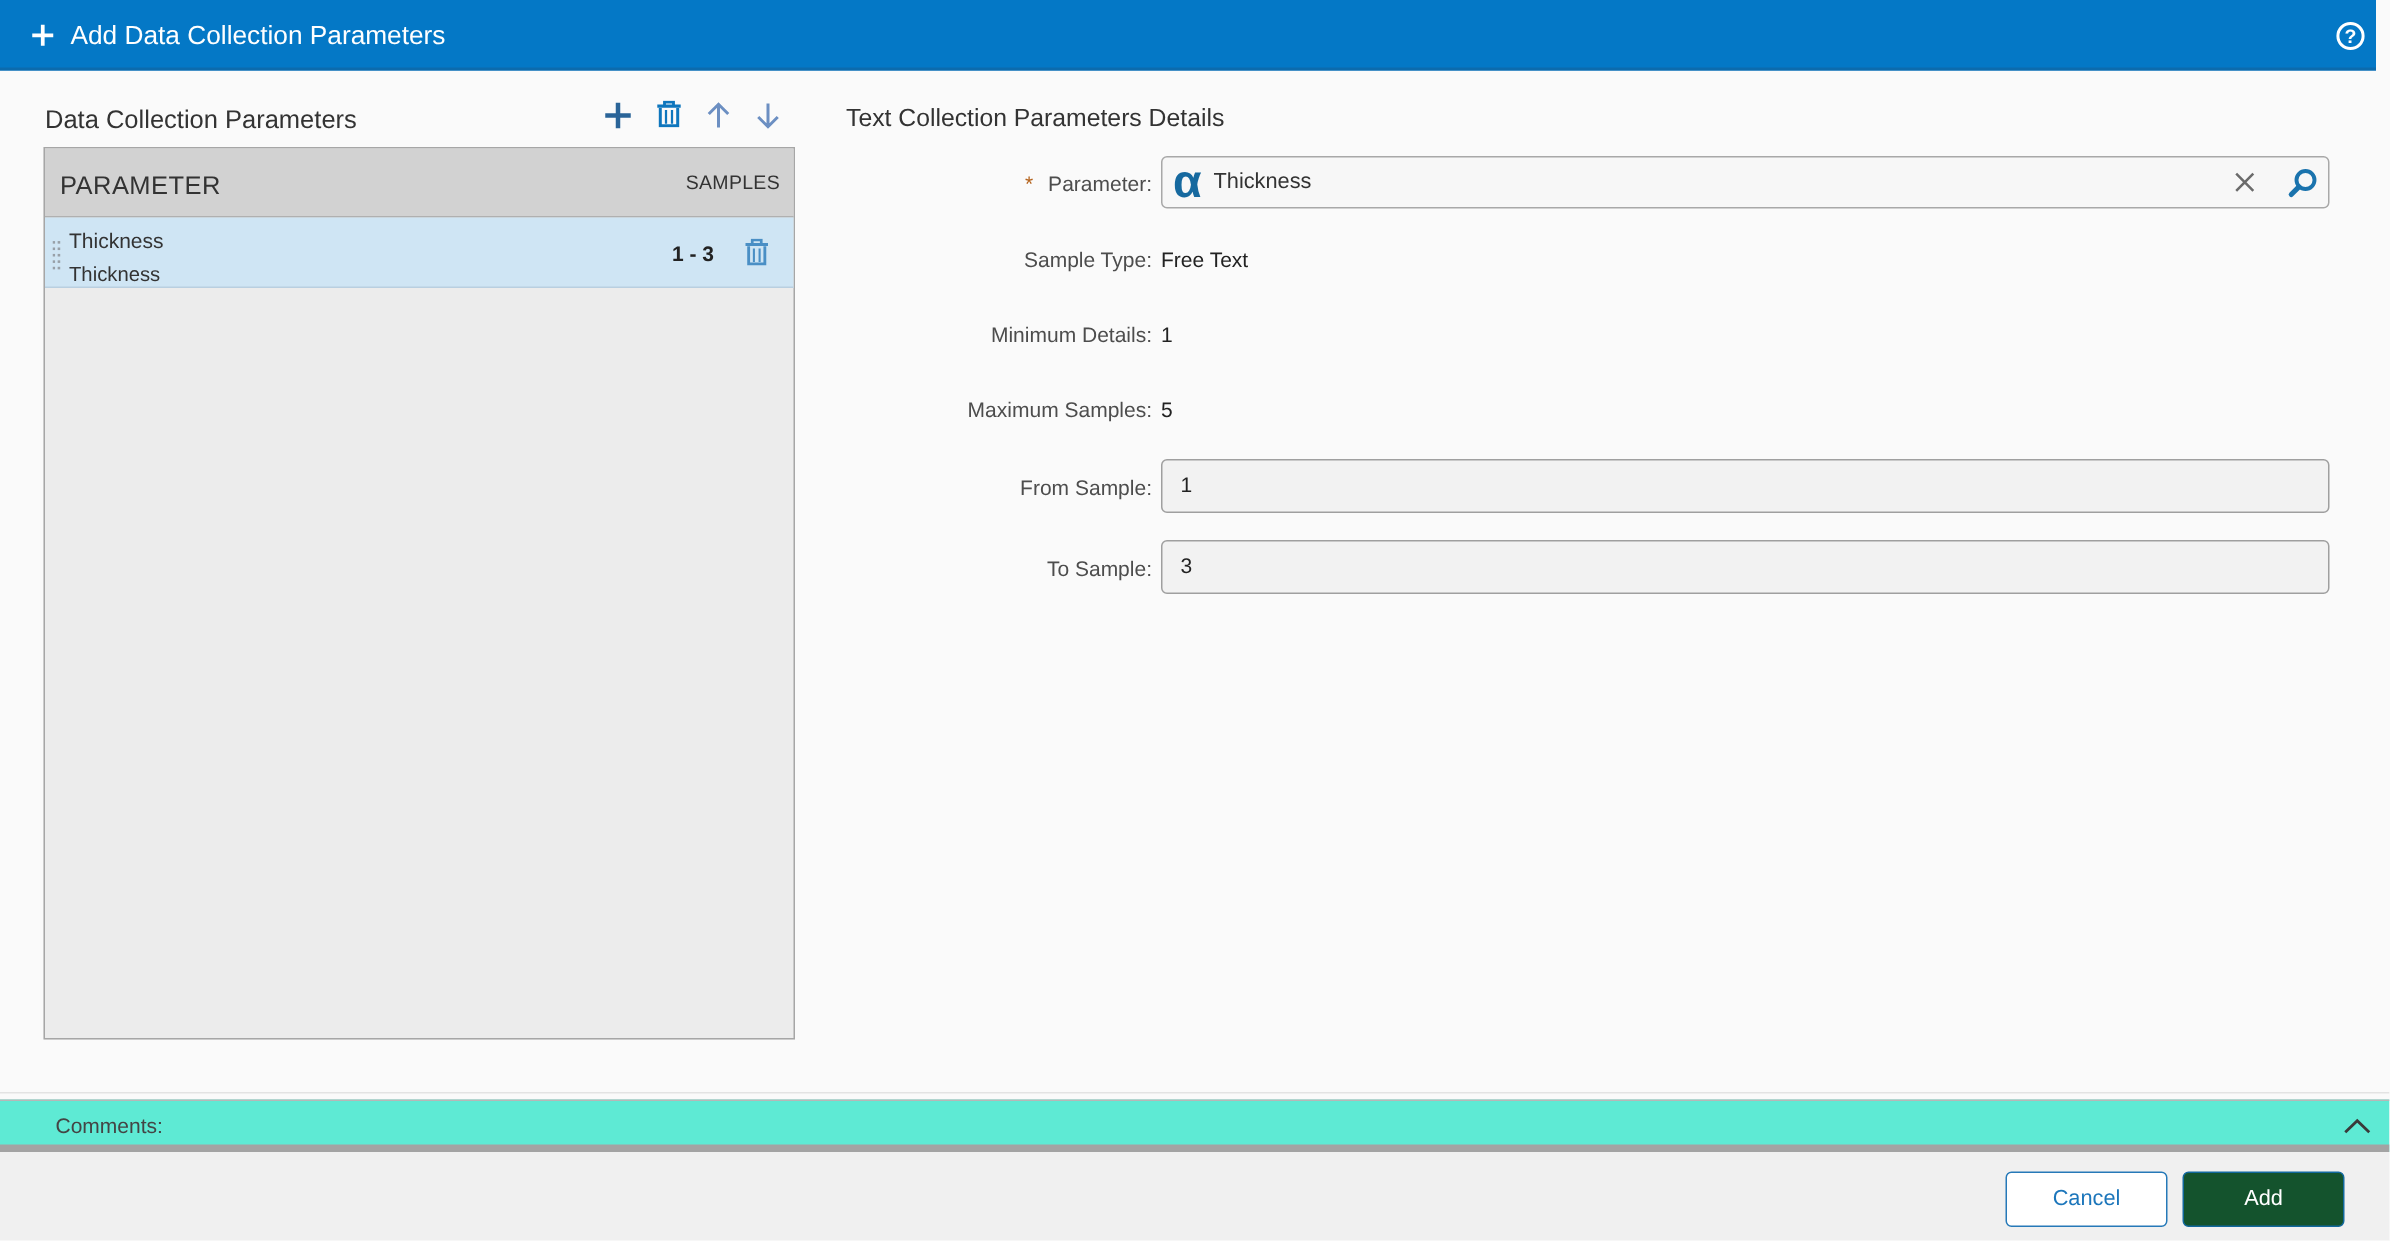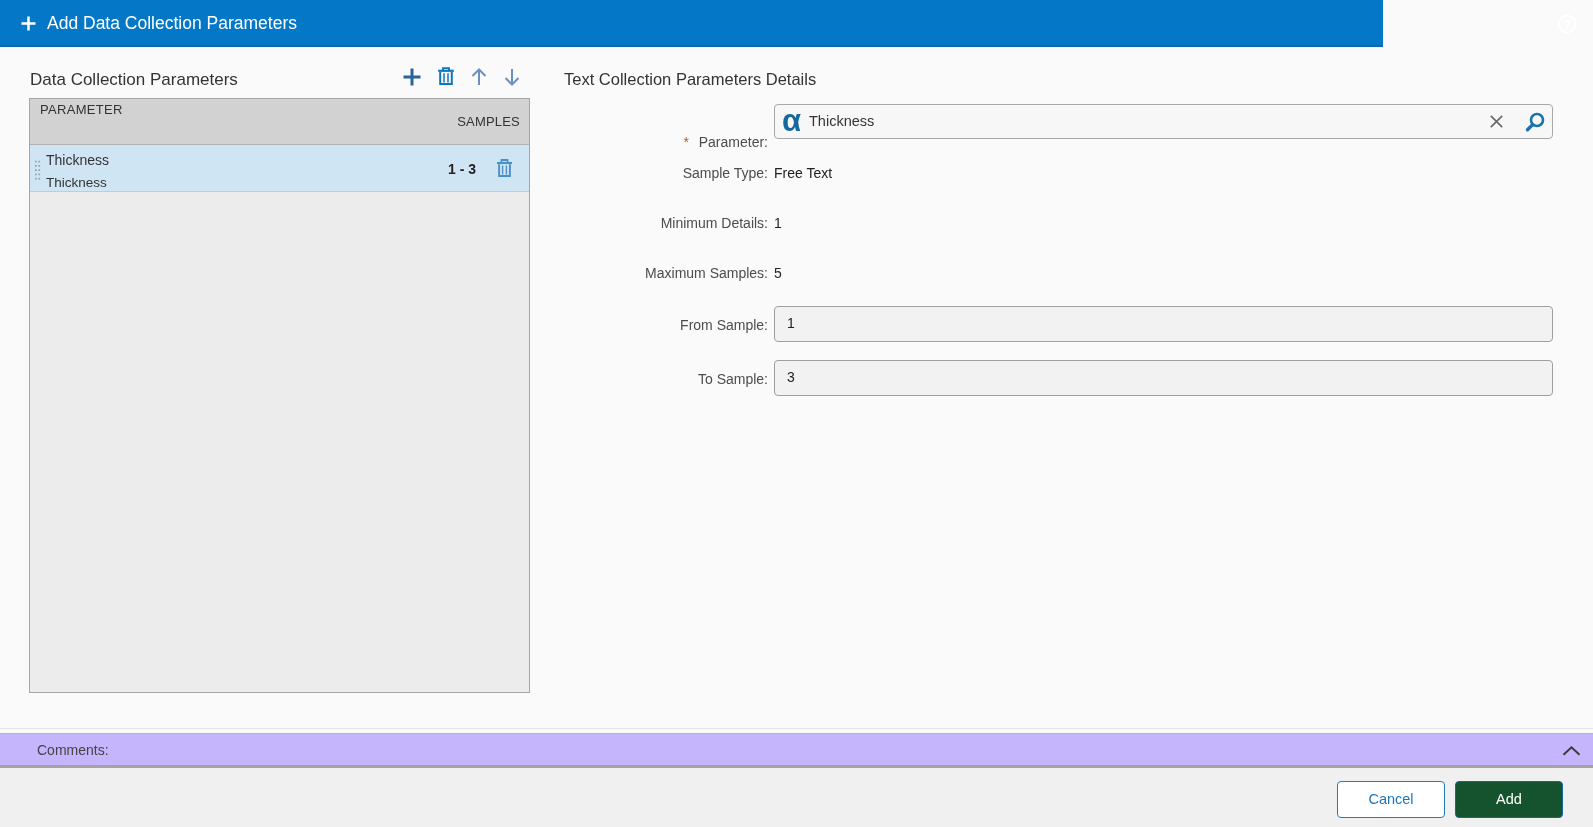"Add Data Collection Parameters" .topbar { width: 1383px -> 1584px }
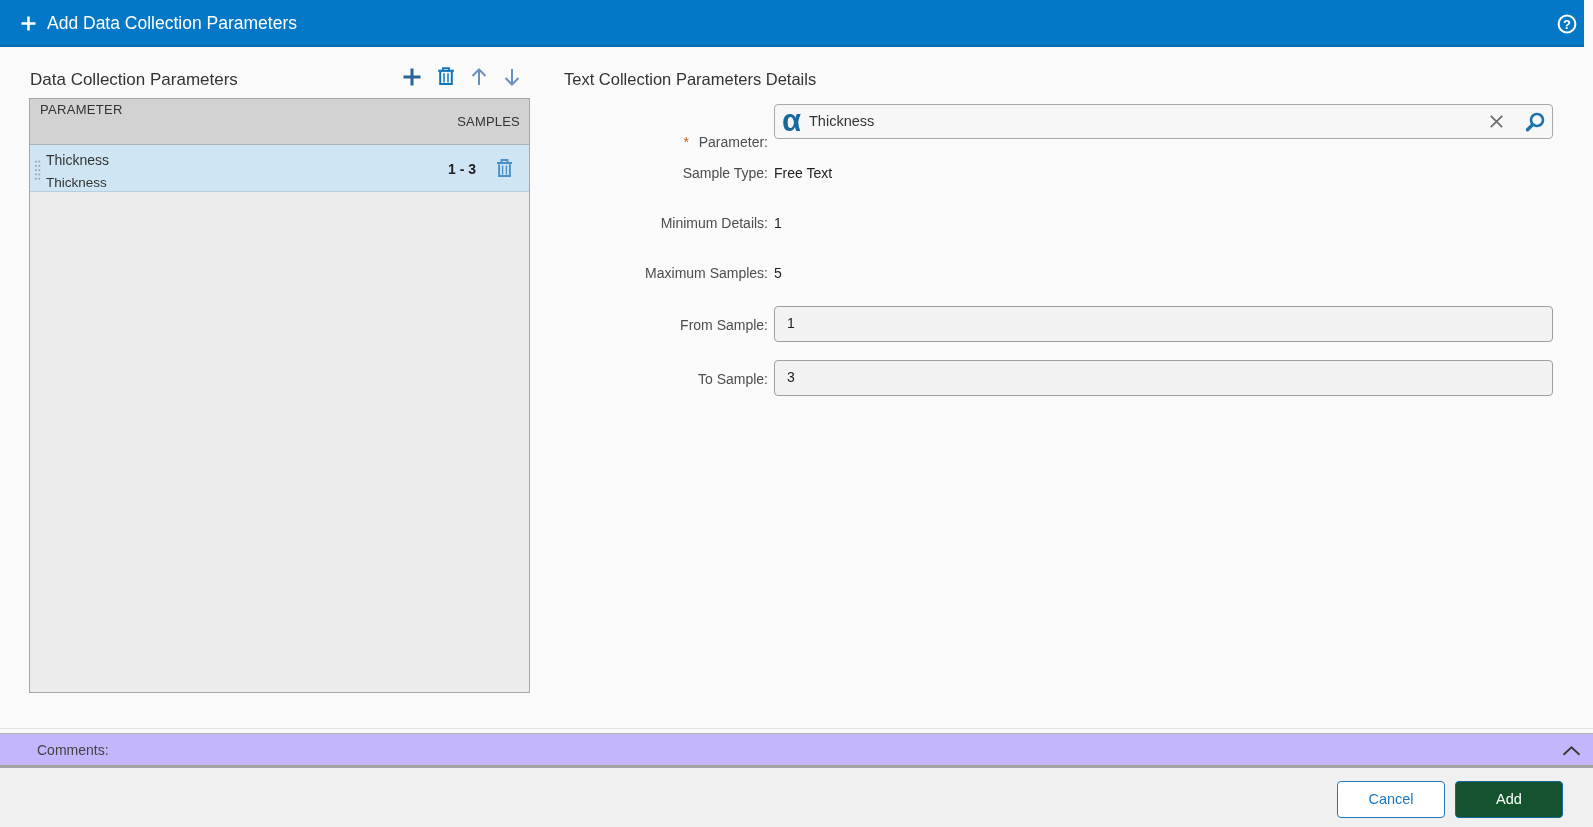"PARAMETER" .ltable .thead .c1 { font-size: 13px -> 17px; top: 3px -> 15px }
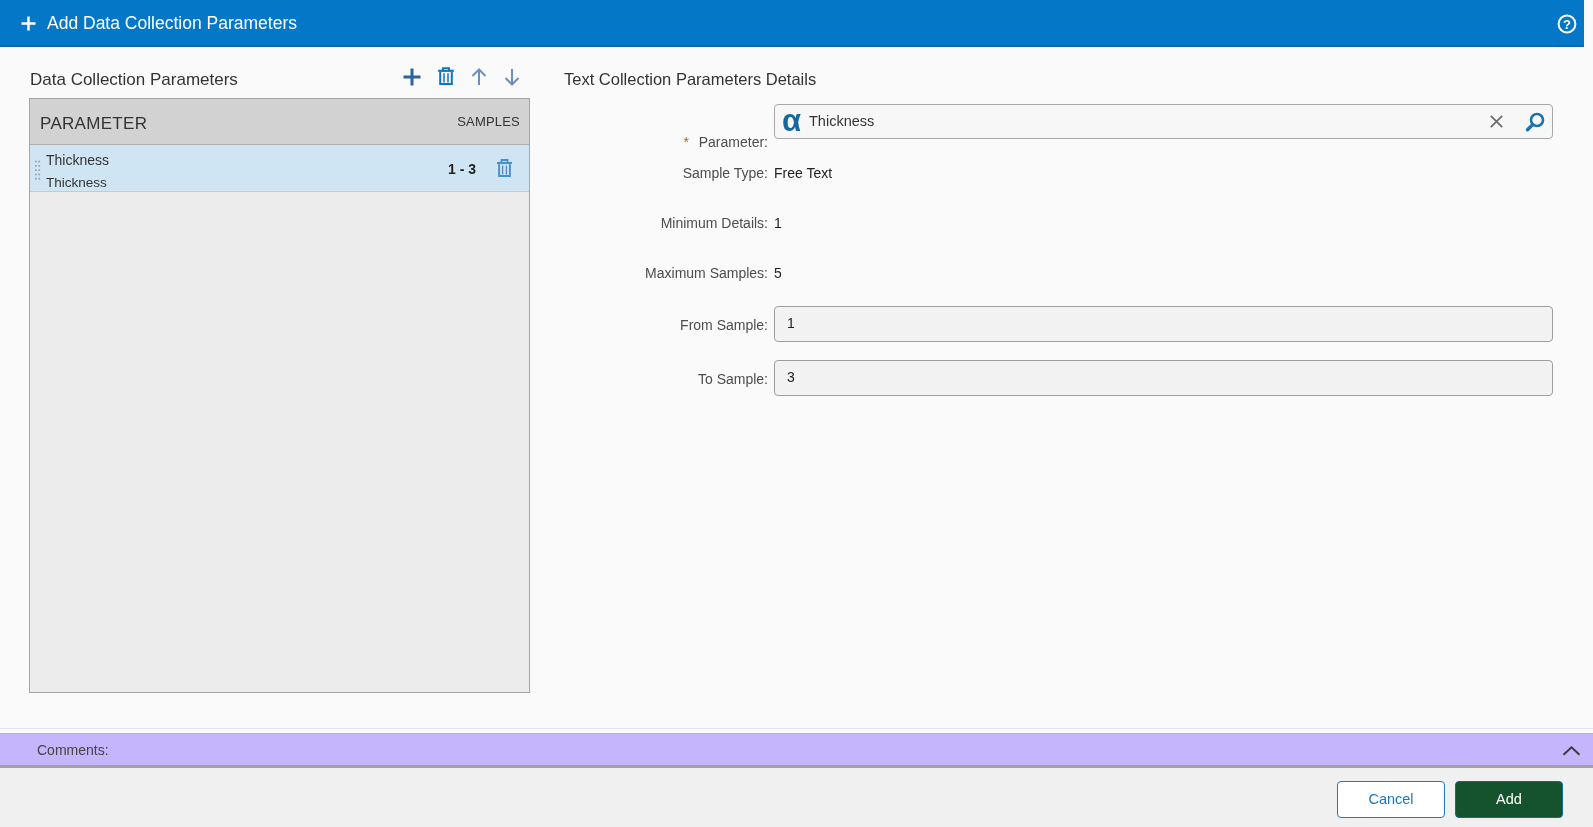"* Parameter:" div.flabel { margin-top: 20px -> none }
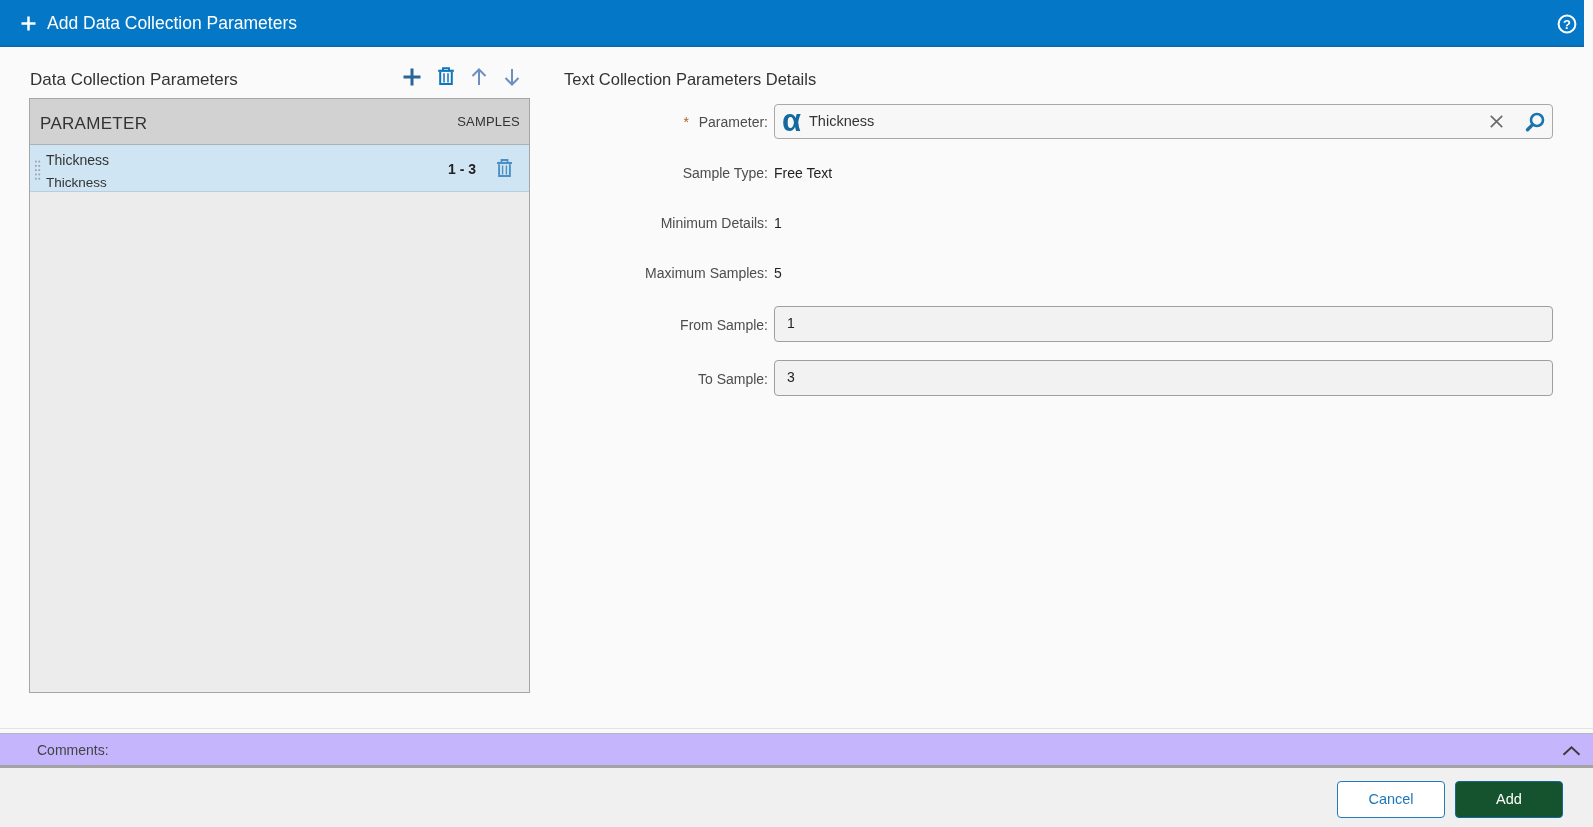"Comments:" .combar { background: #c4b5fd -> #5eead4; border-bottom: 3px solid #a3a3a3 -> 5px solid #a3a3a3 }
